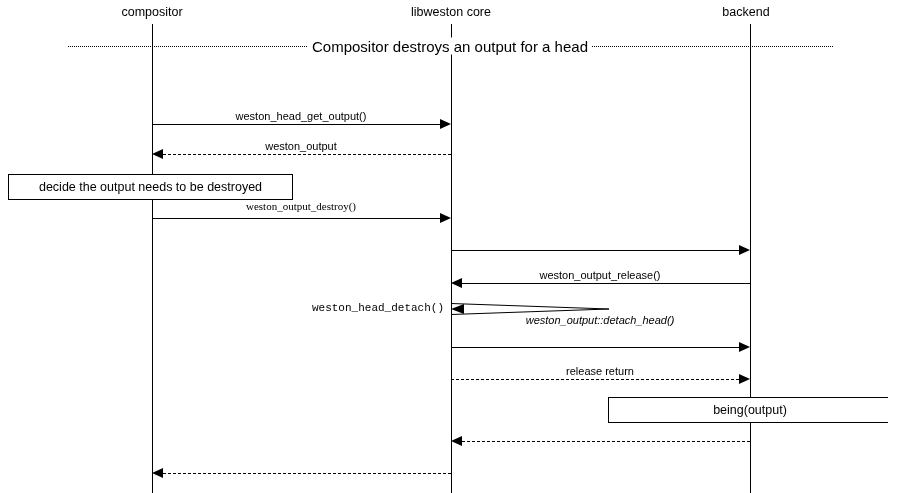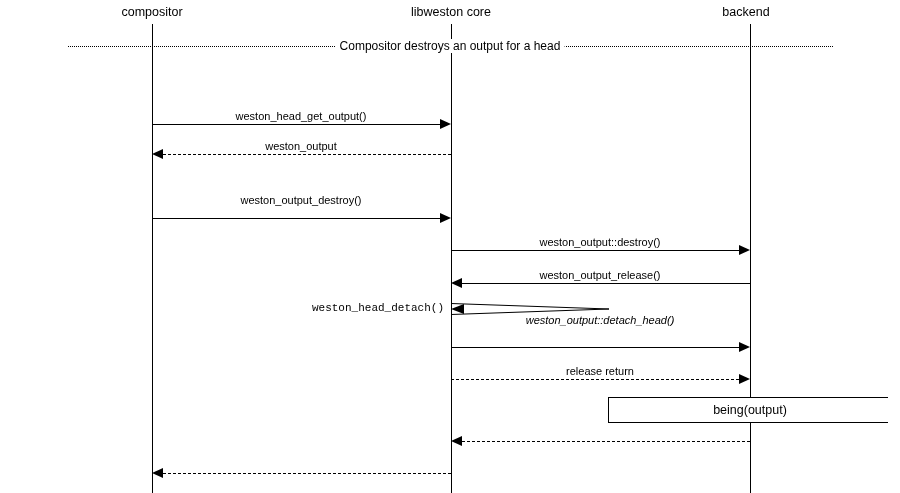"Compositor destroys an output for" .sep-label { font-size: 12px -> 15px }
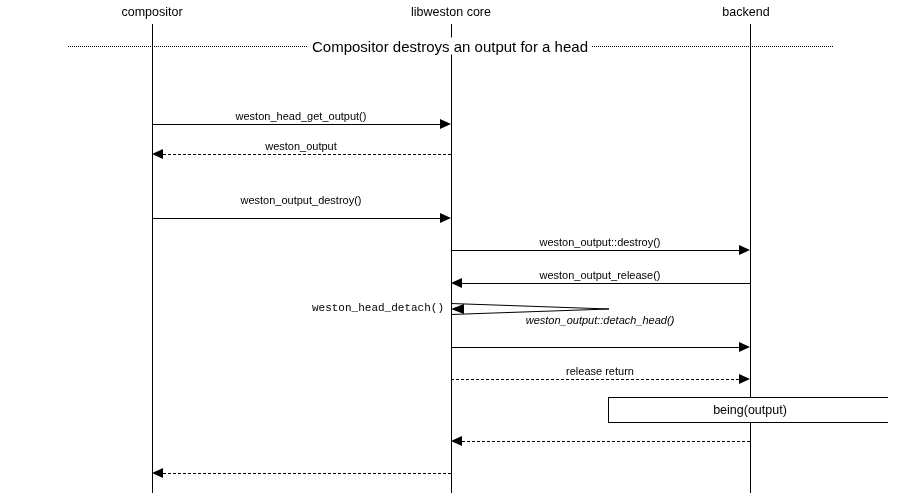"decide the output needs to" div.note { html: none -> <div>decide the output needs to be destroyed</div> }
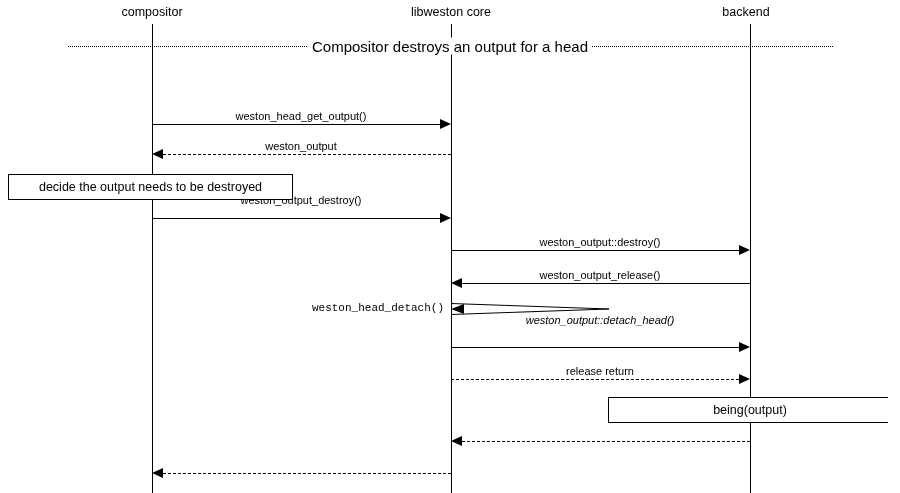"weston_output_destroy()" div.msg-label { font-family: none -> Liberation Serif, serif; top: 206px -> 212px }
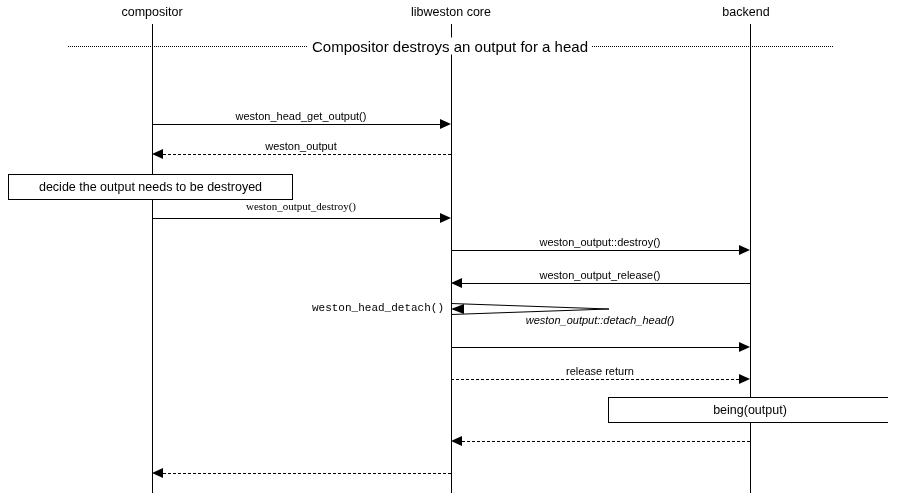"weston_output::destroy()" div.msg-label { html: <div>weston_output::destroy()</div> -> none }
